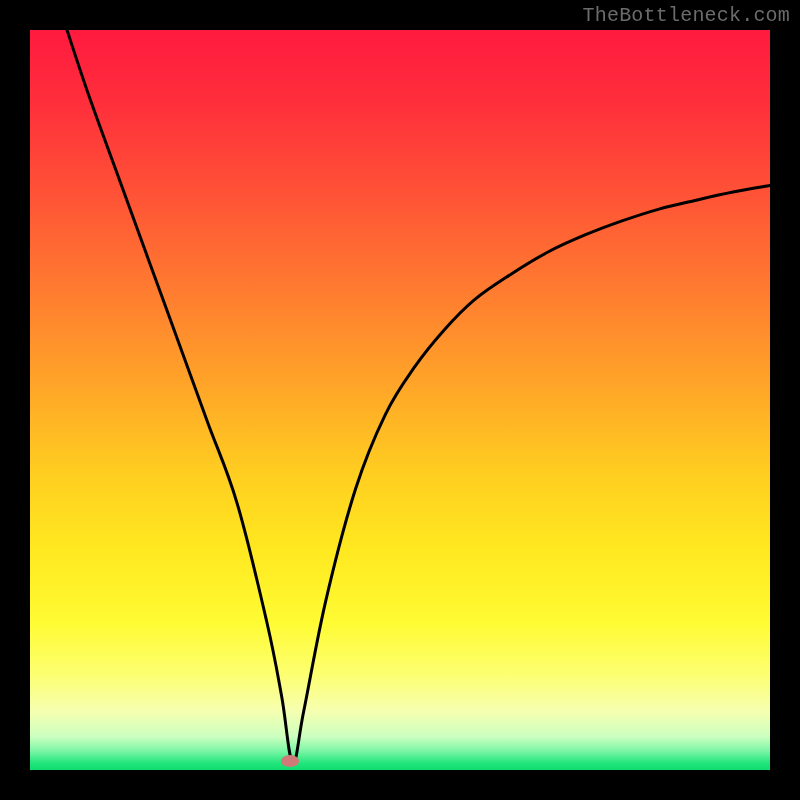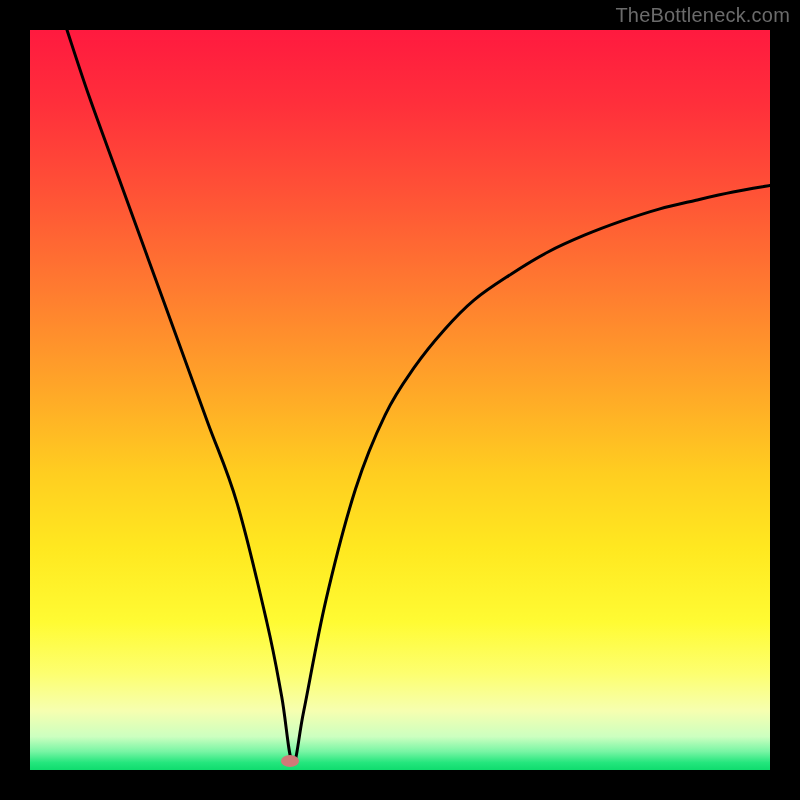"TheBottleneck.com" .watermark { font-family: Liberation Sans, sans-serif -> Liberation Mono, monospace }
